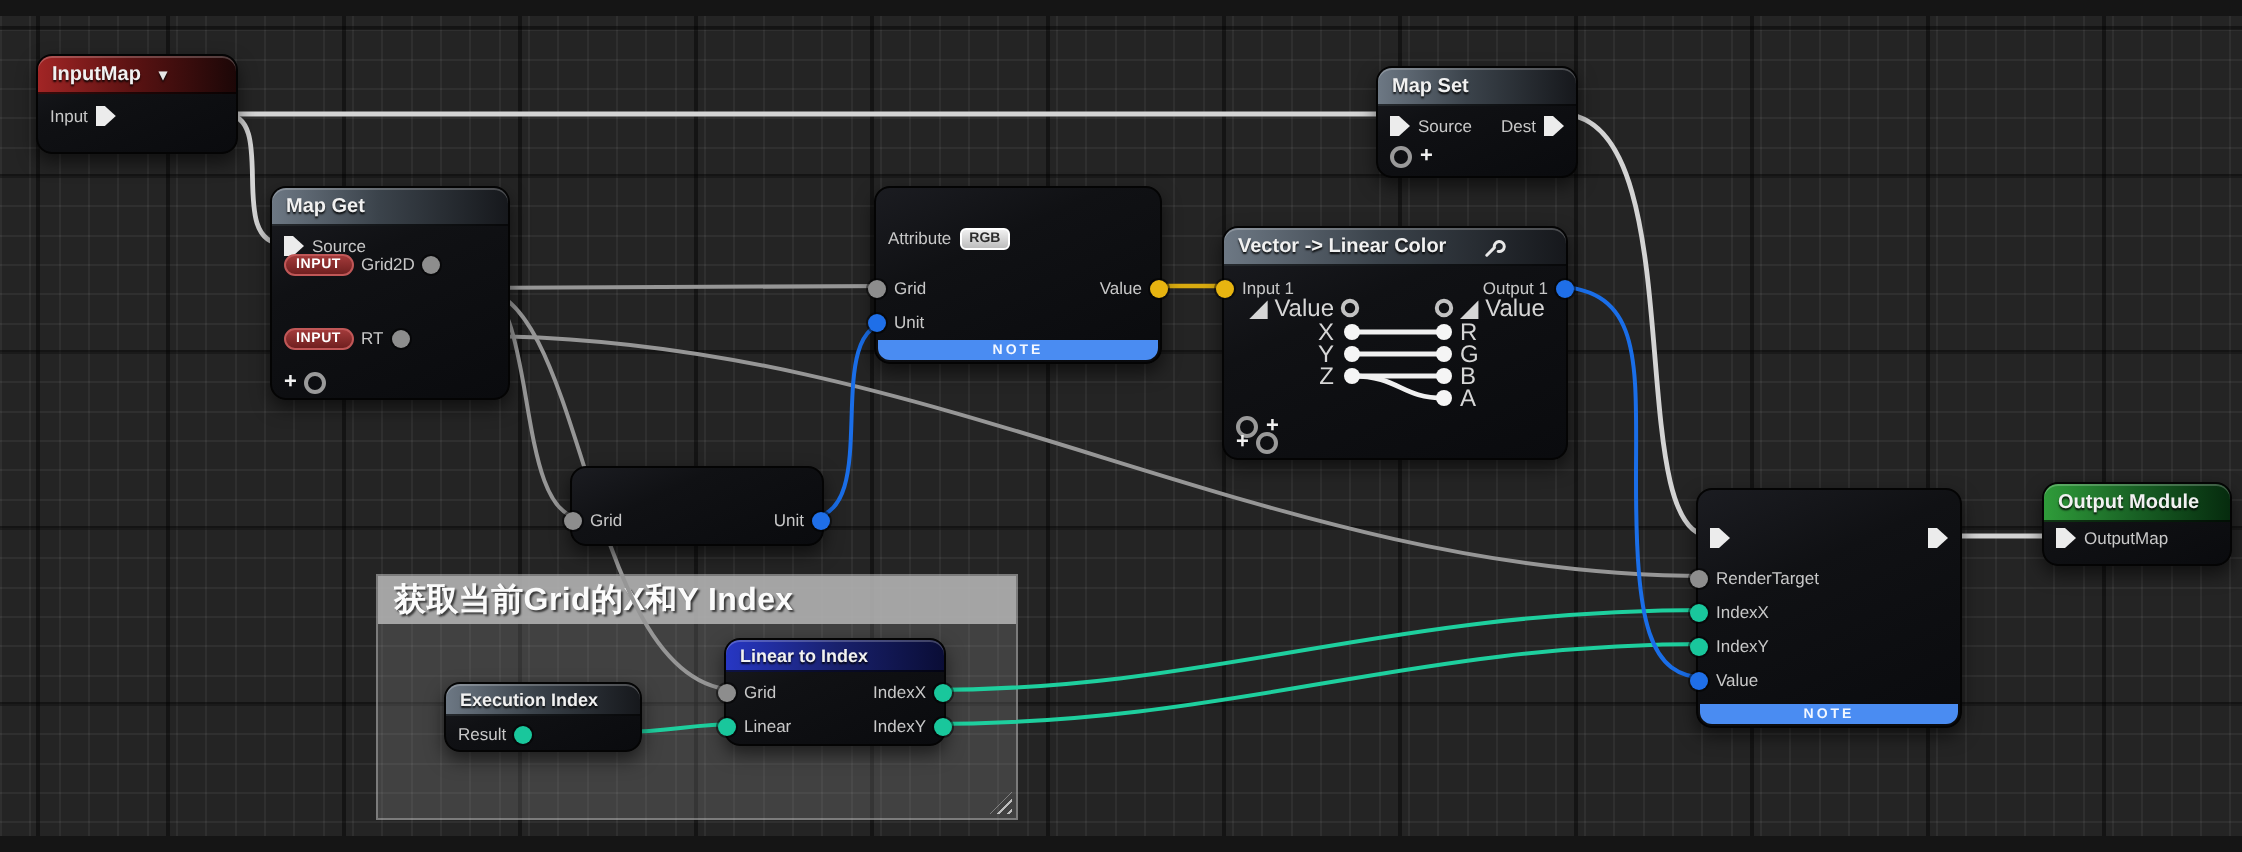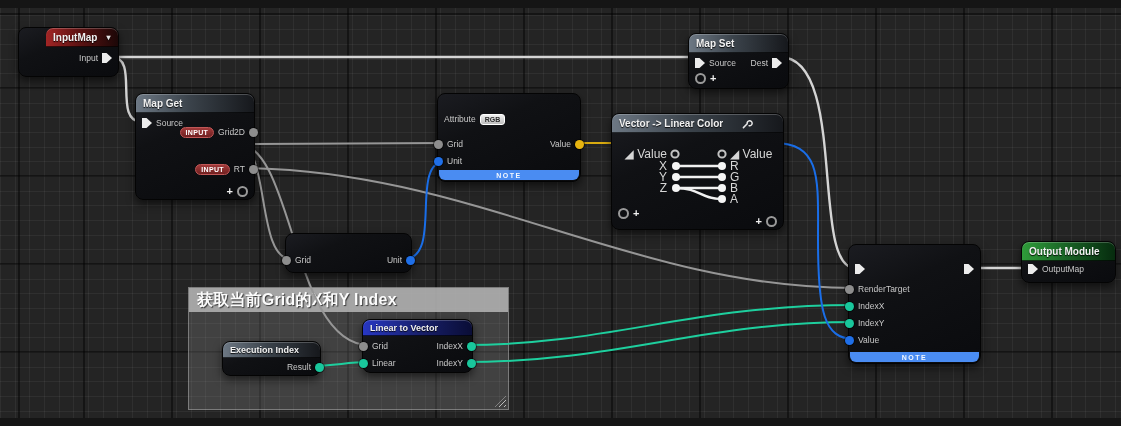"InputMap" .hdr-red { margin-left: 27px -> none }
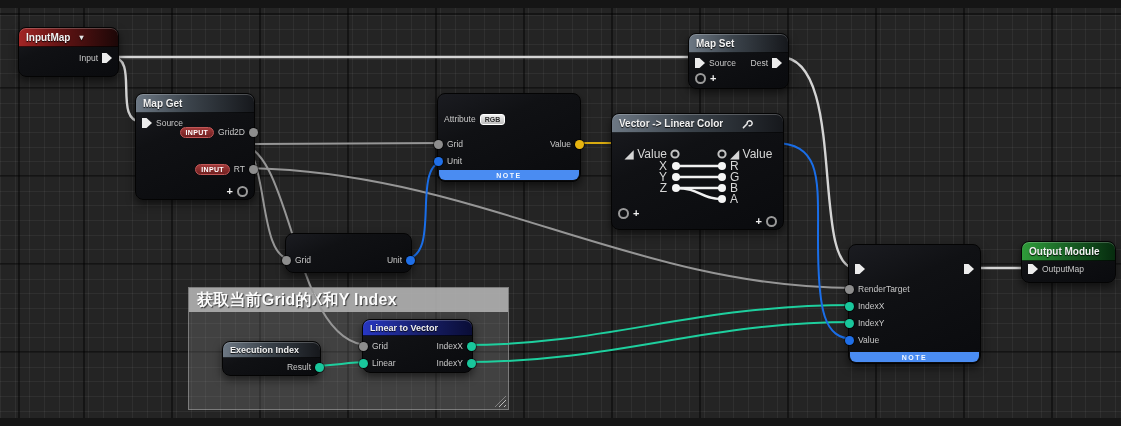"Input" .jr { justify-content: flex-end -> none }
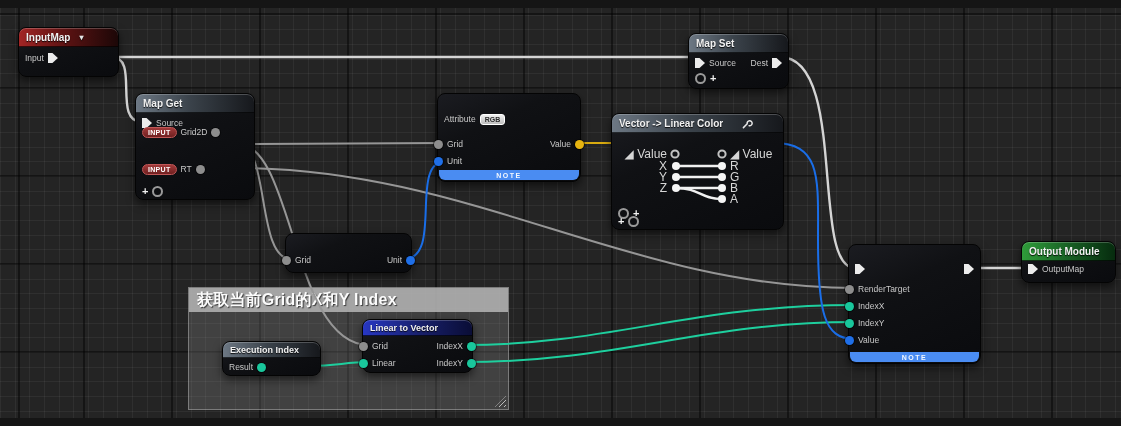"Input 1" div.row { html: none -> <div> <span> <div></div> <span>Input 1</span> </span> <span> <span>Output 1</span> <div></div> </span> </div> }
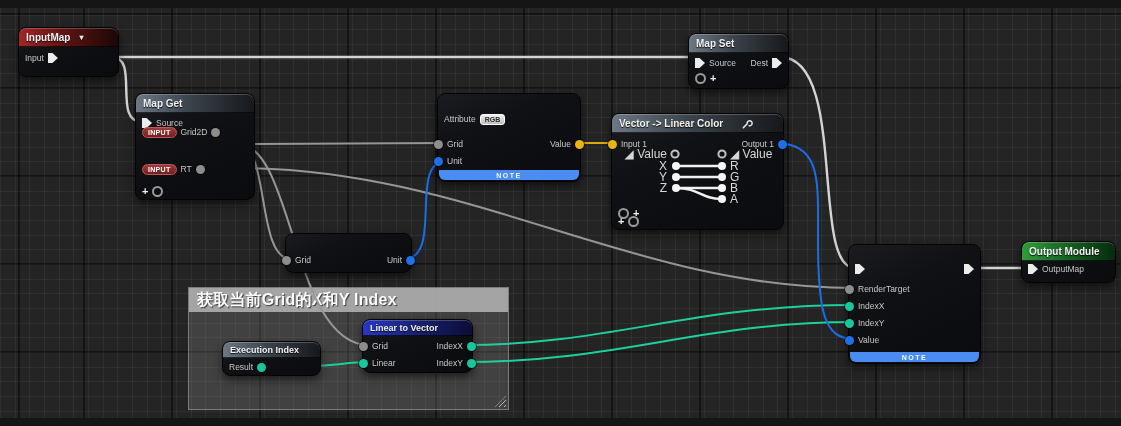"Linear to Vector" span { text: Vector -> Index }
